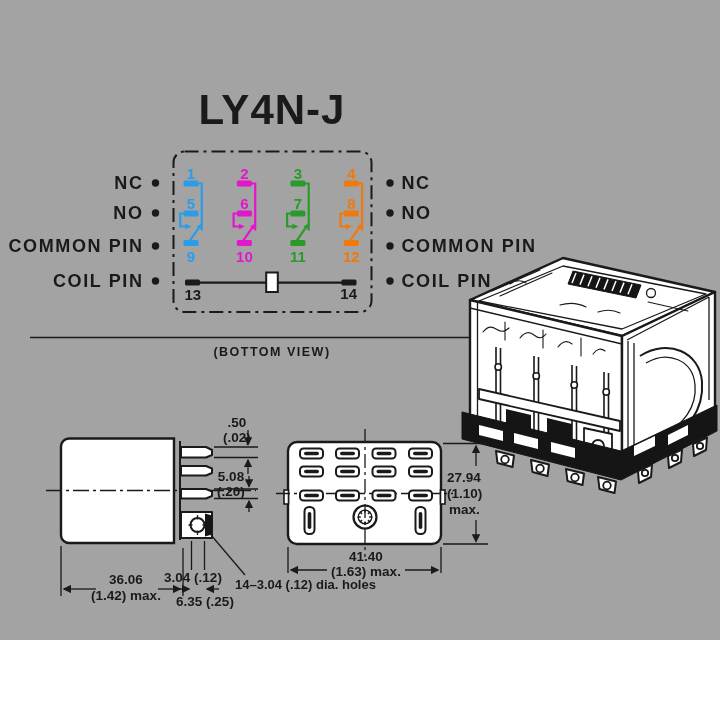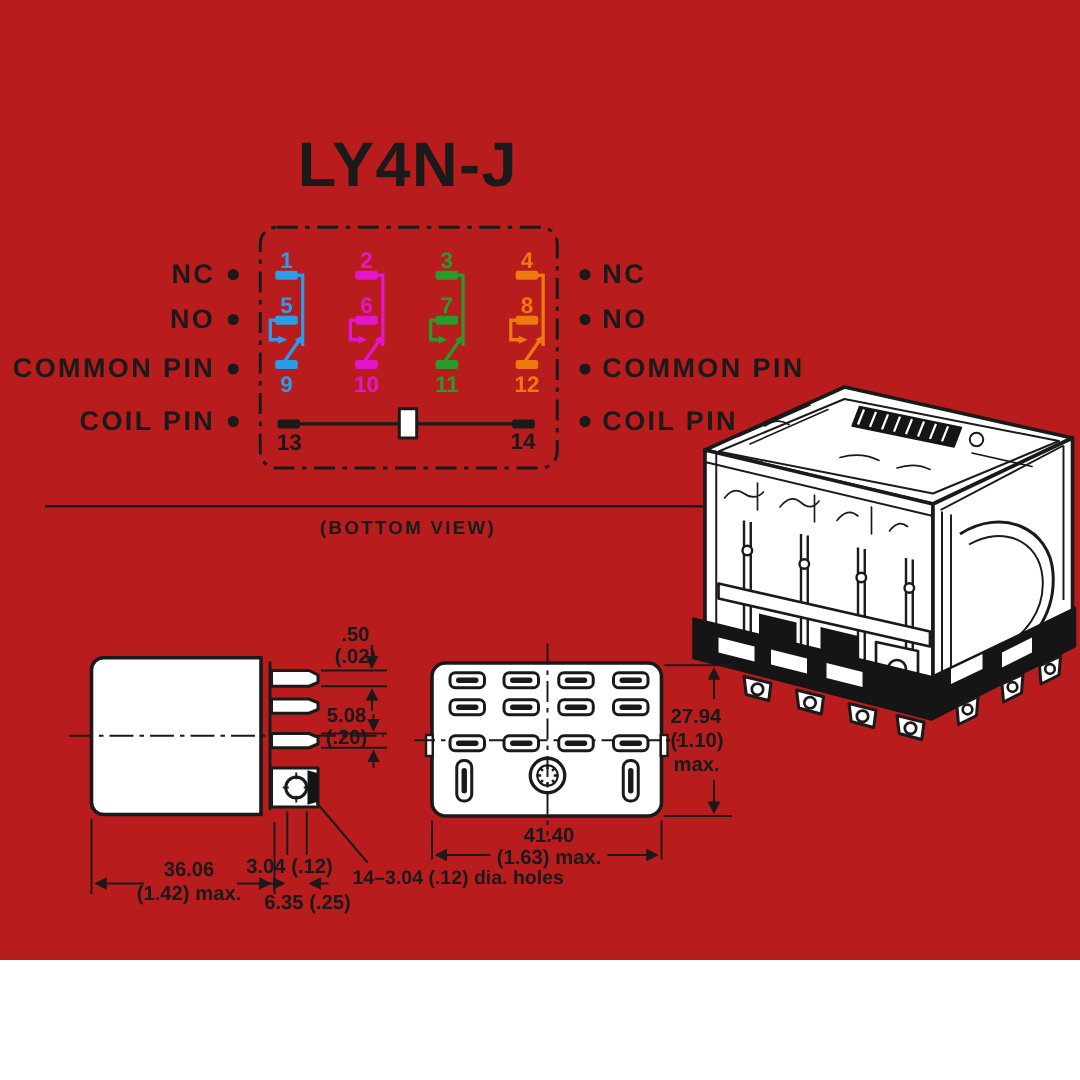"LY4N-J" .stage { background: #b91c1c -> #a3a3a3 }
